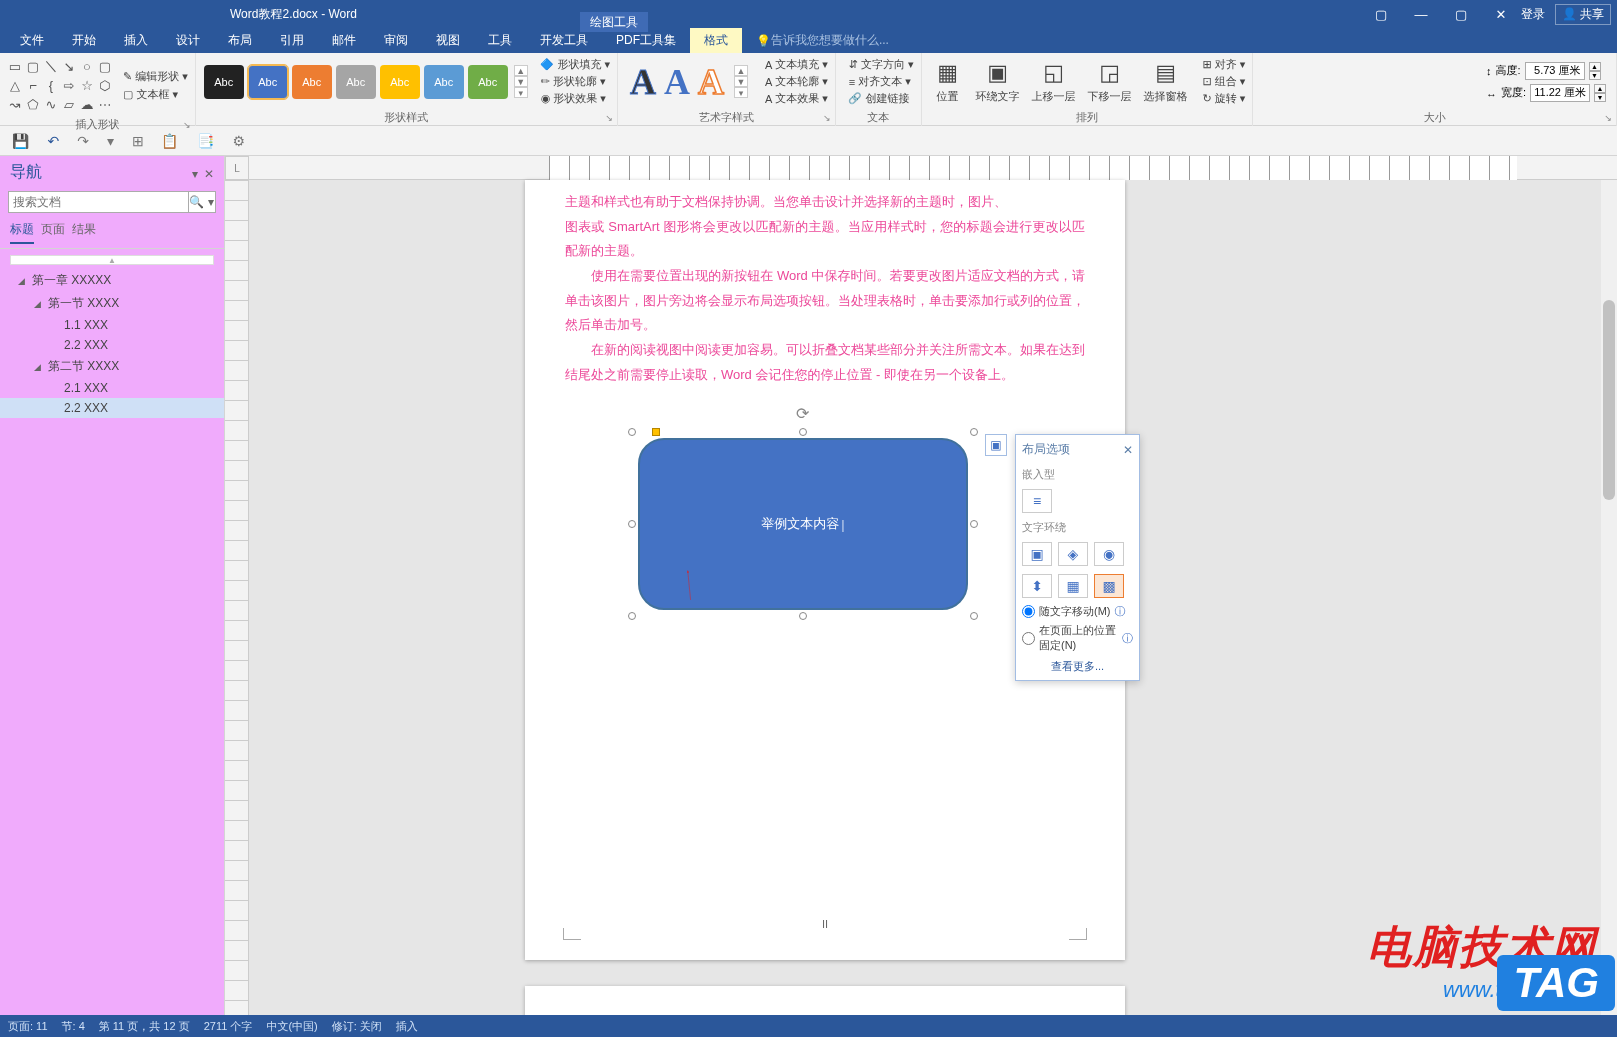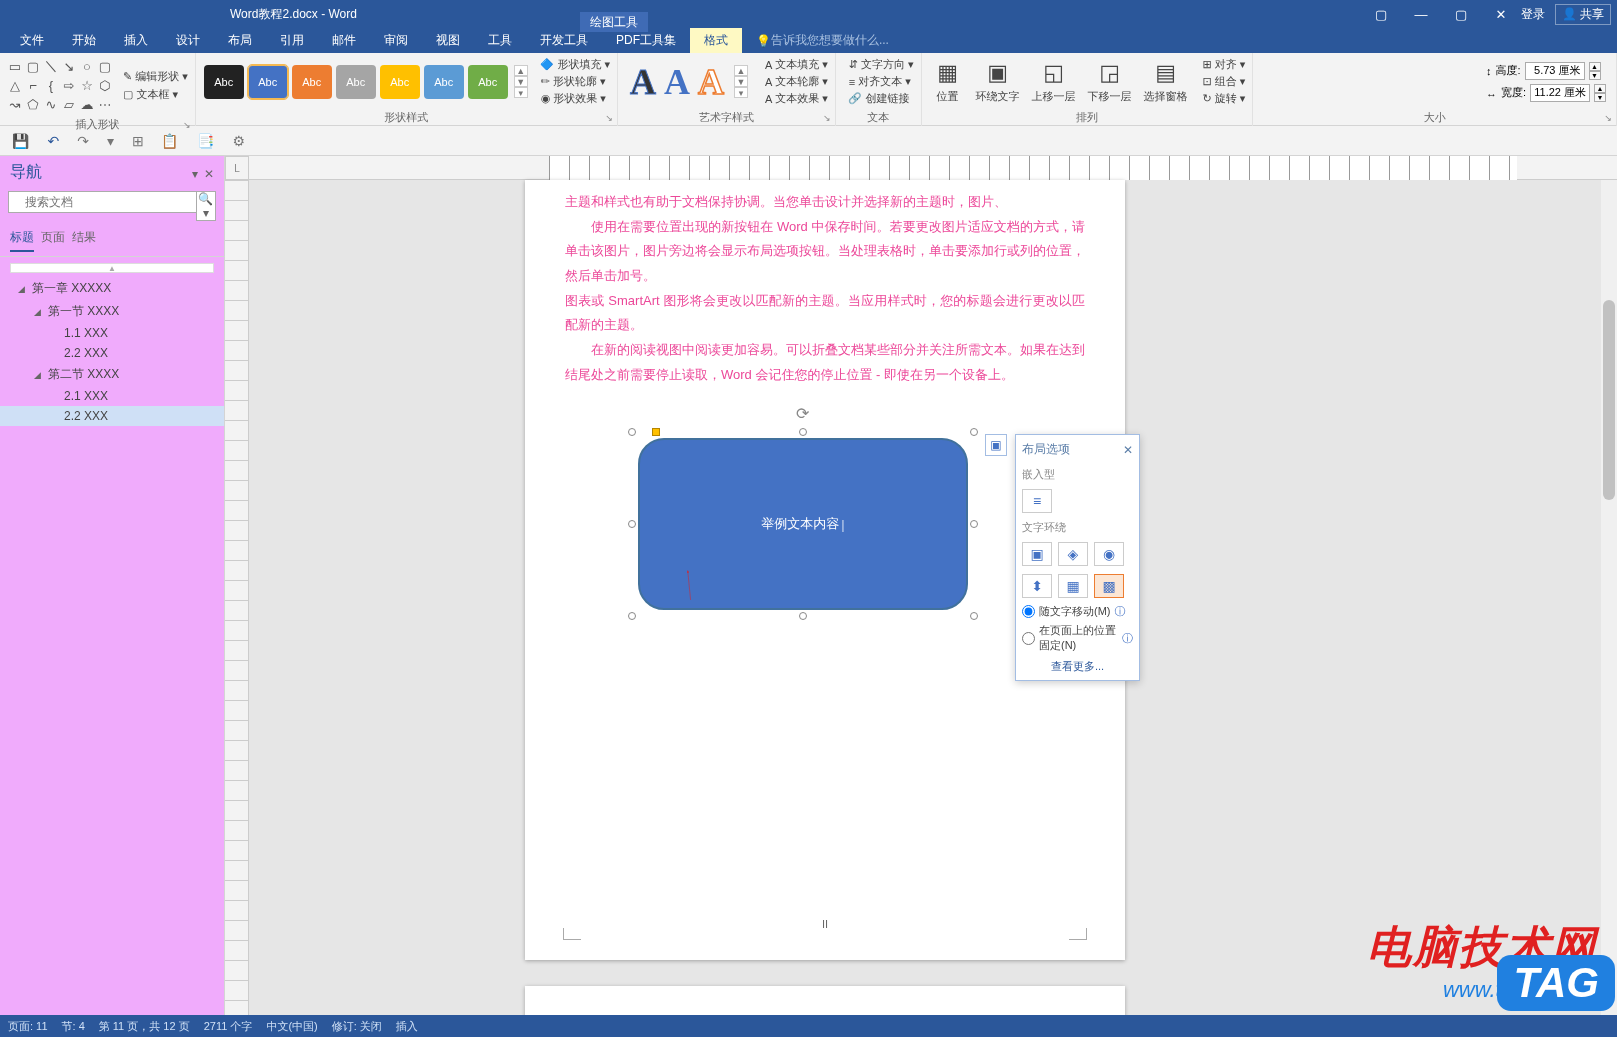"搜索文档" .nav-search input { padding: 0 16px -> 0 4px }
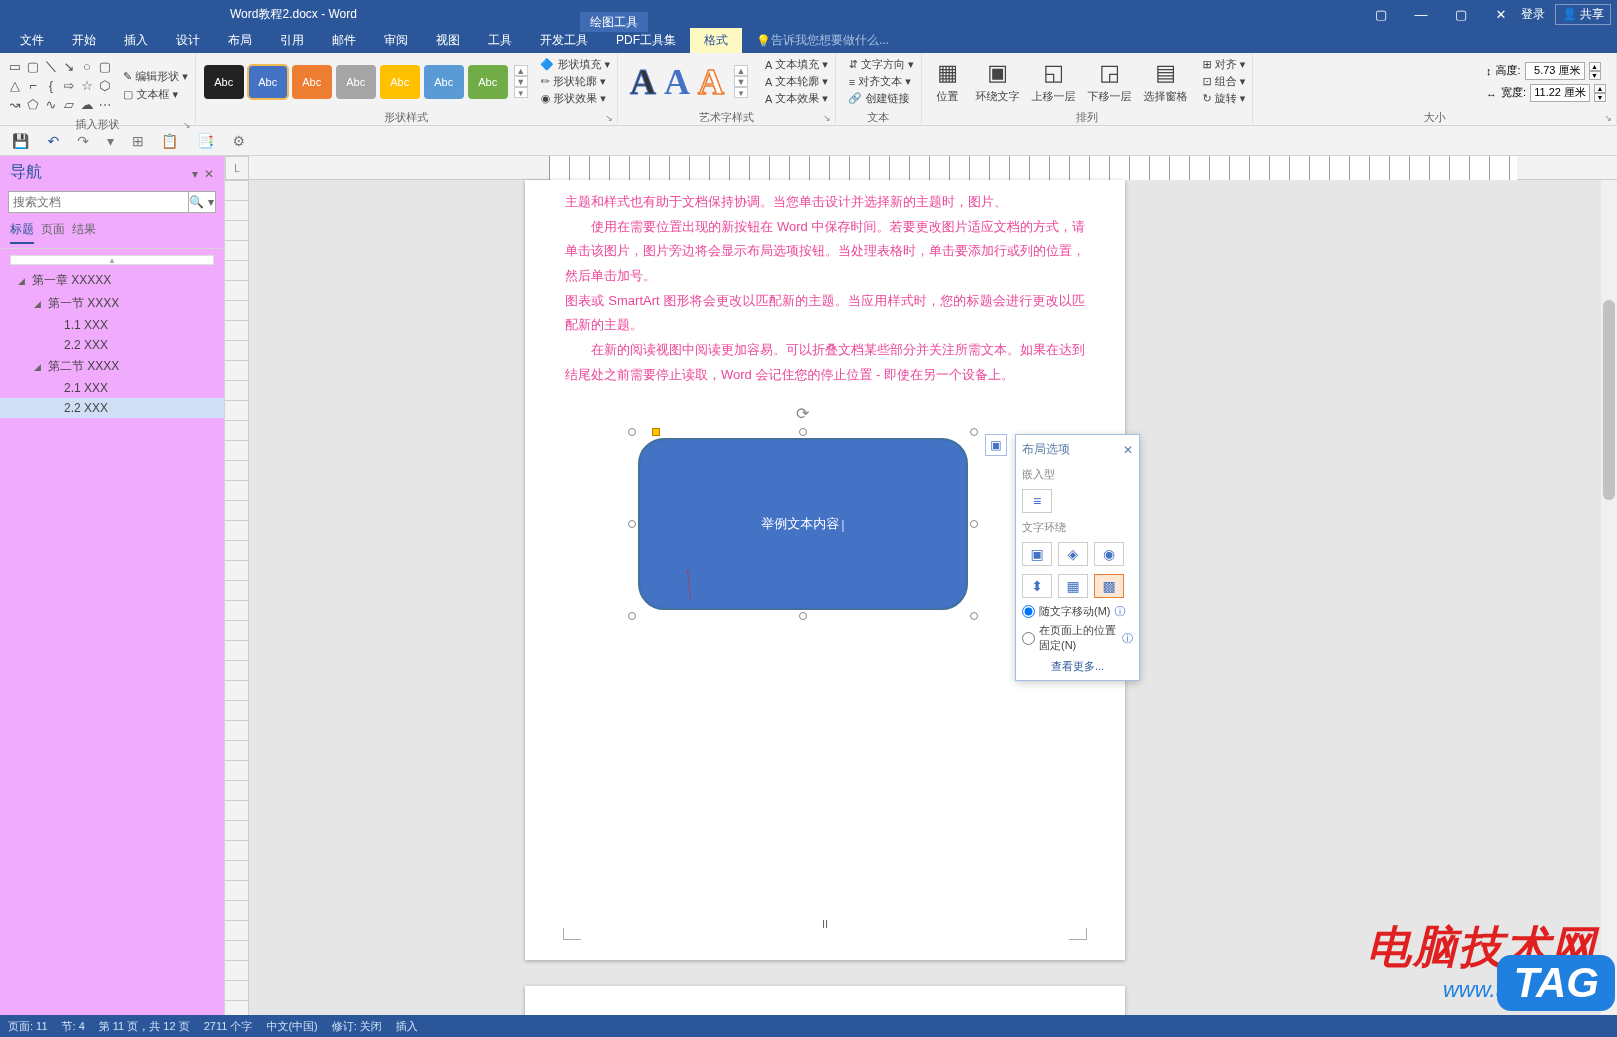"使用在需要位置出现的新按钮在 Word" p { order: before "图表或 SmartArt" -> after "图表或 SmartArt" }
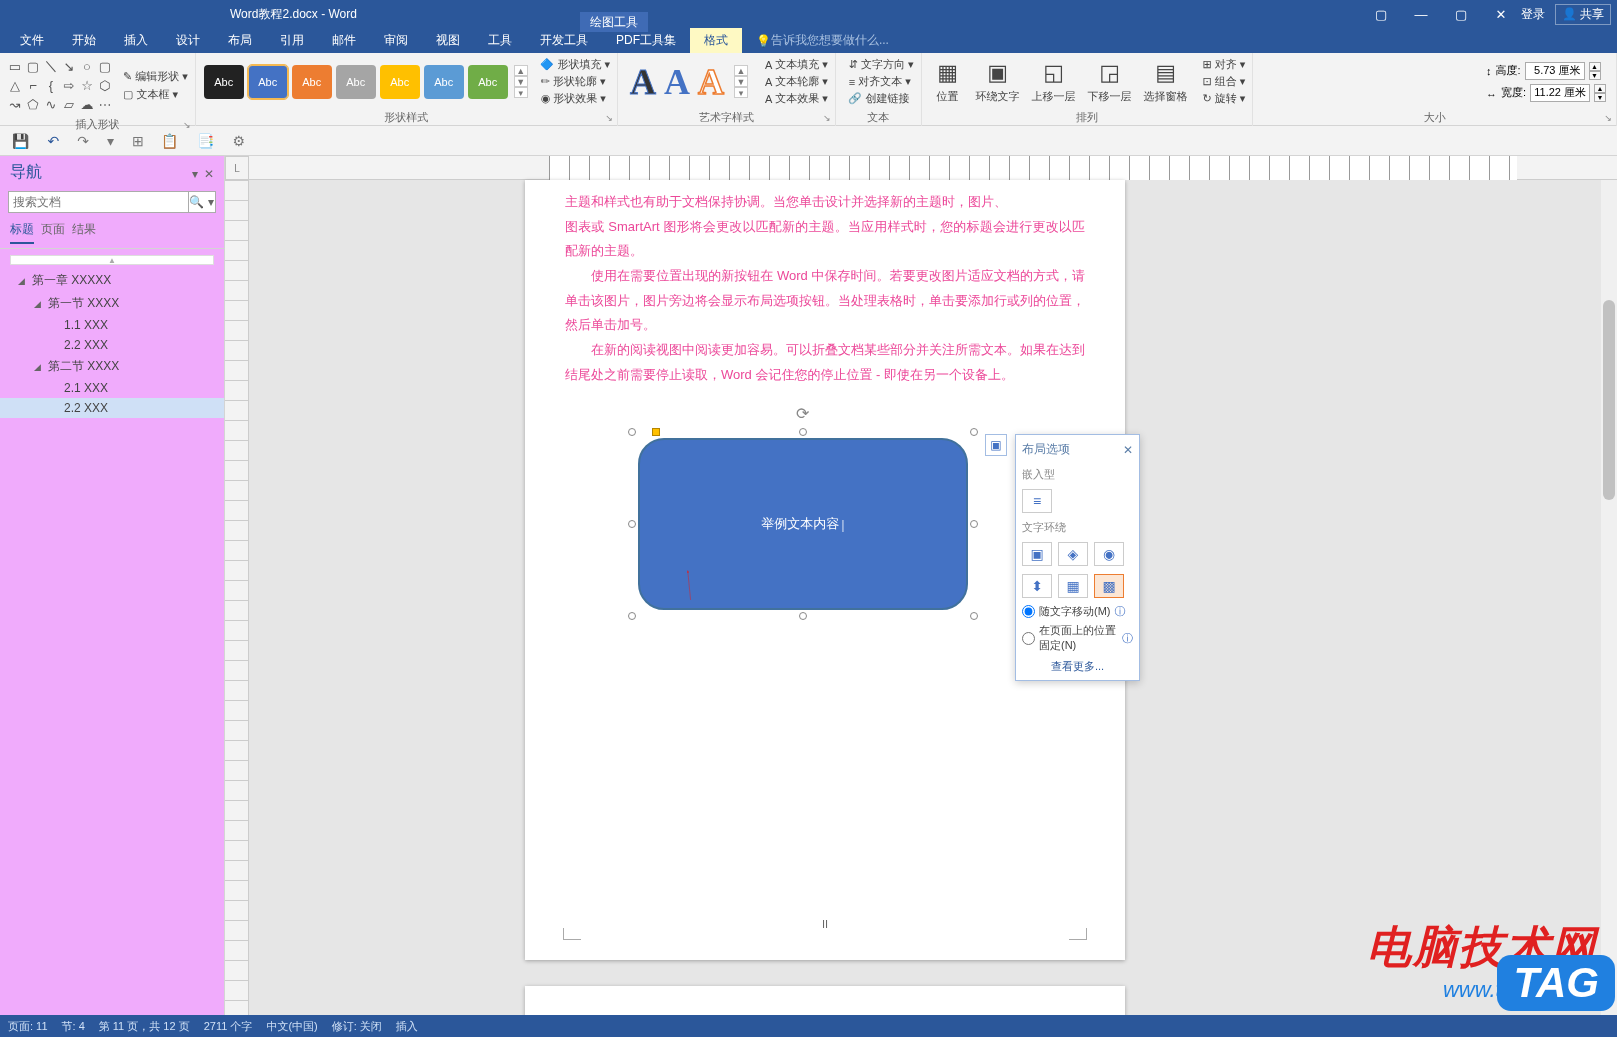"TAG" .tag-badge { border-radius: 14px -> 6px }
